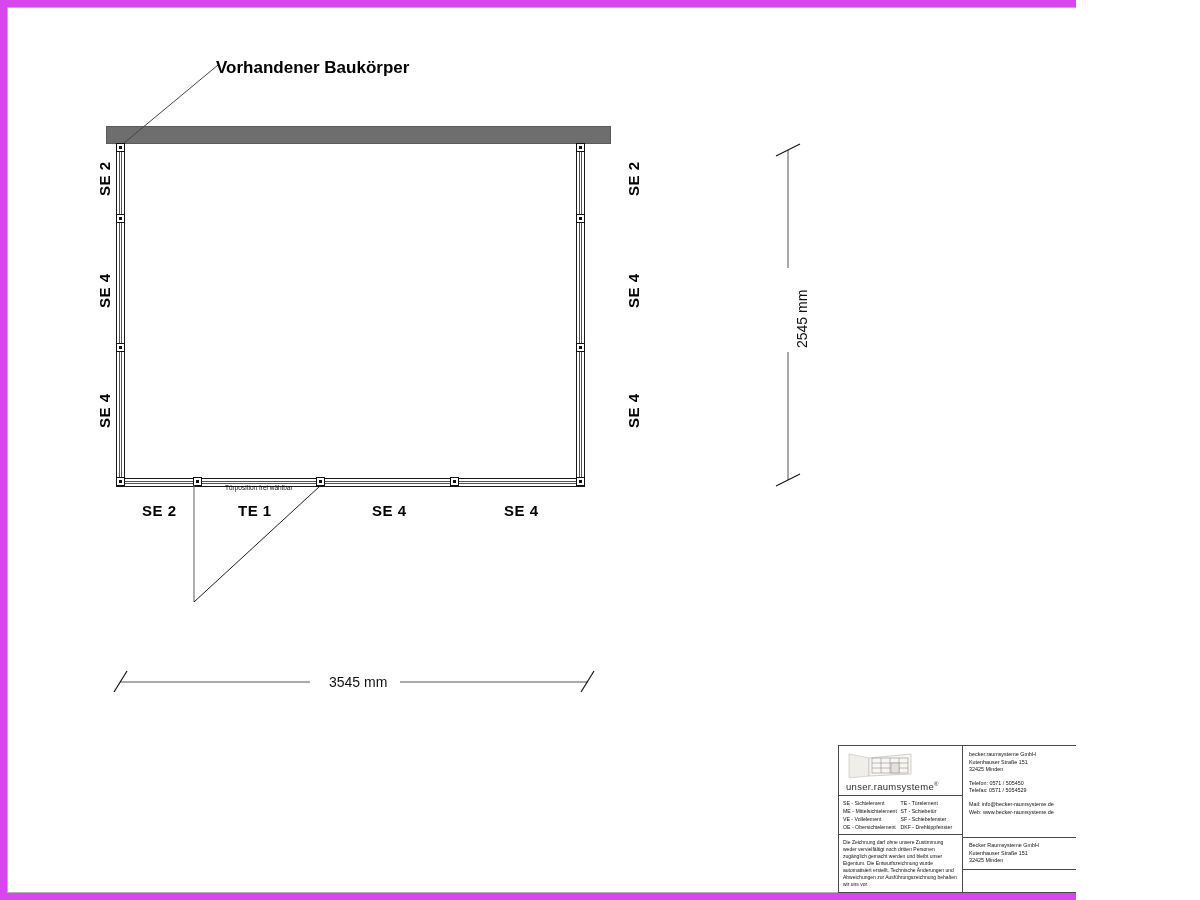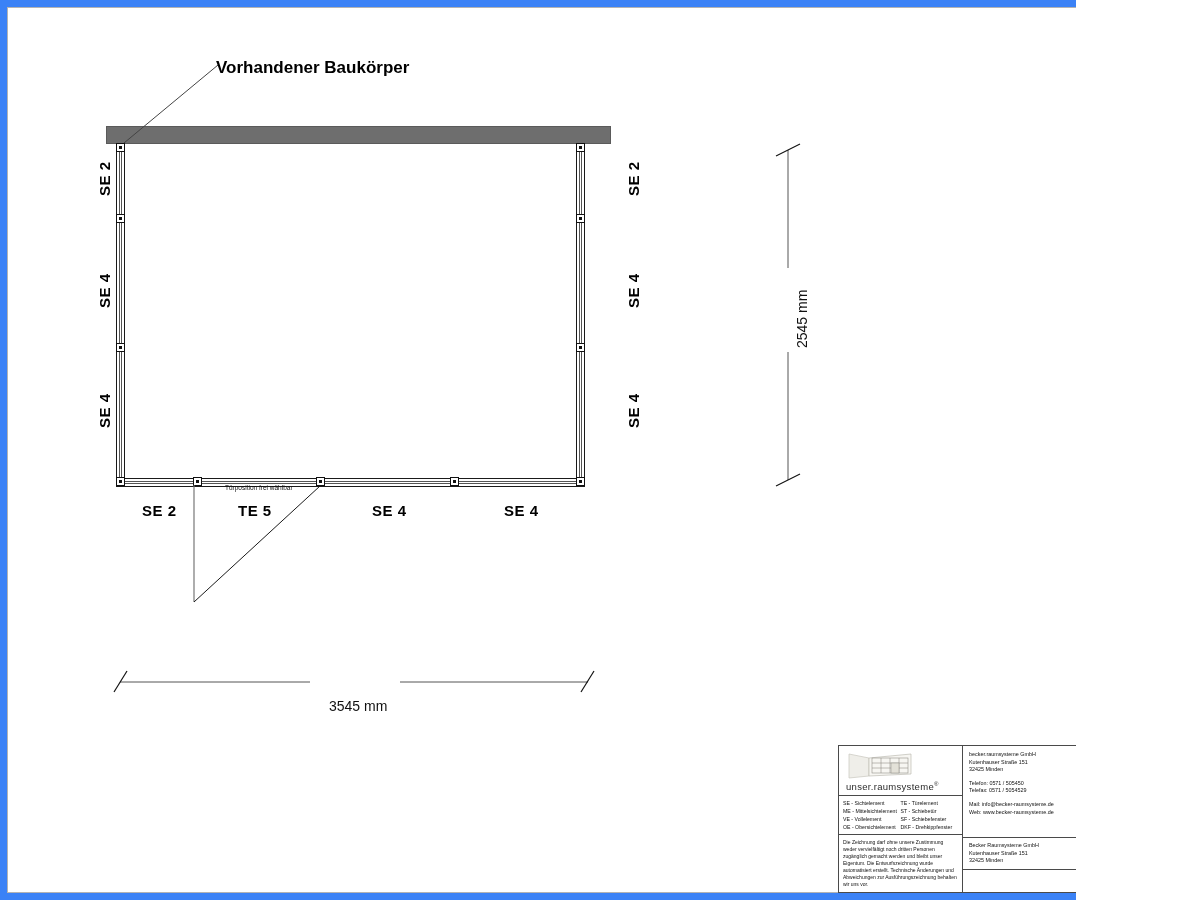"Vorhandener Baukörper" #page { background: #3b82f6 -> #d946ef }
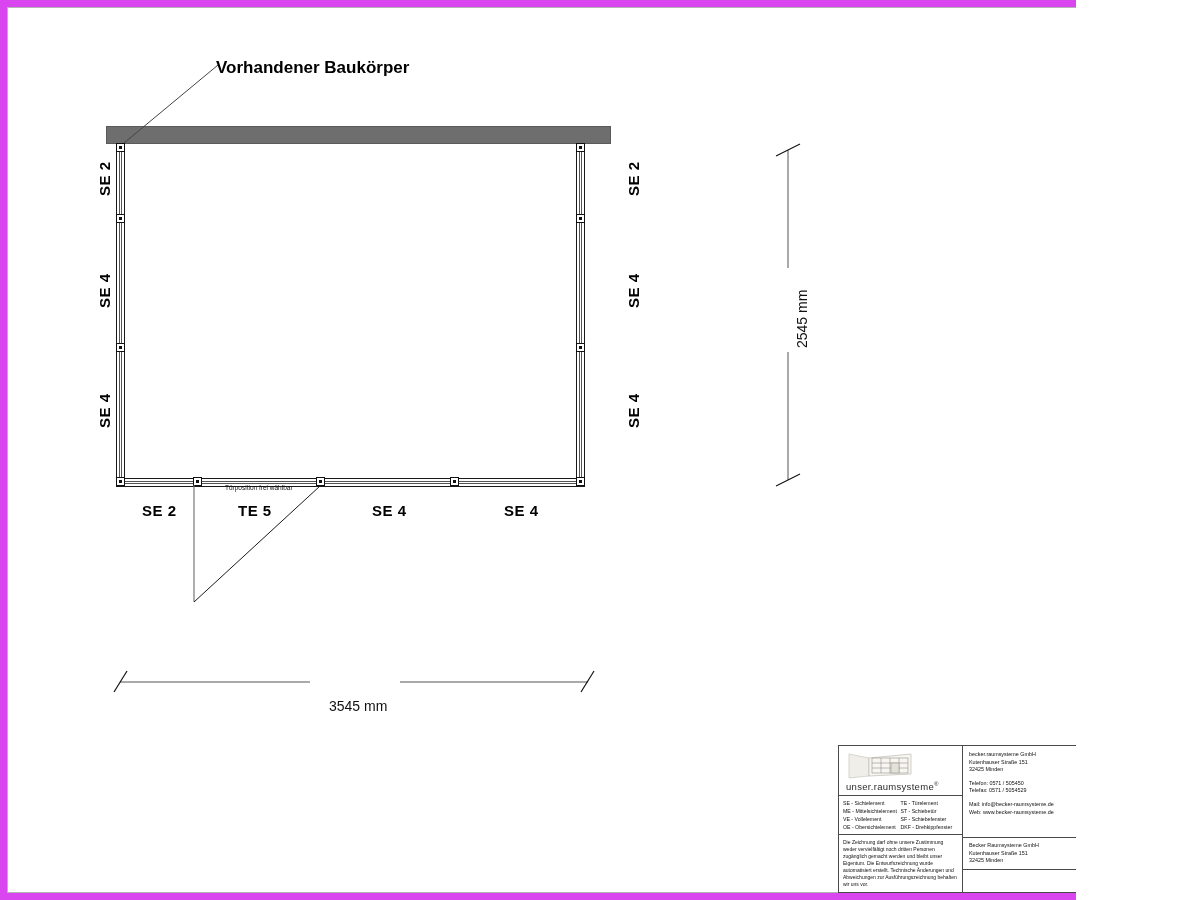"TE 5" div.elem-label { text: 5 -> 1 }
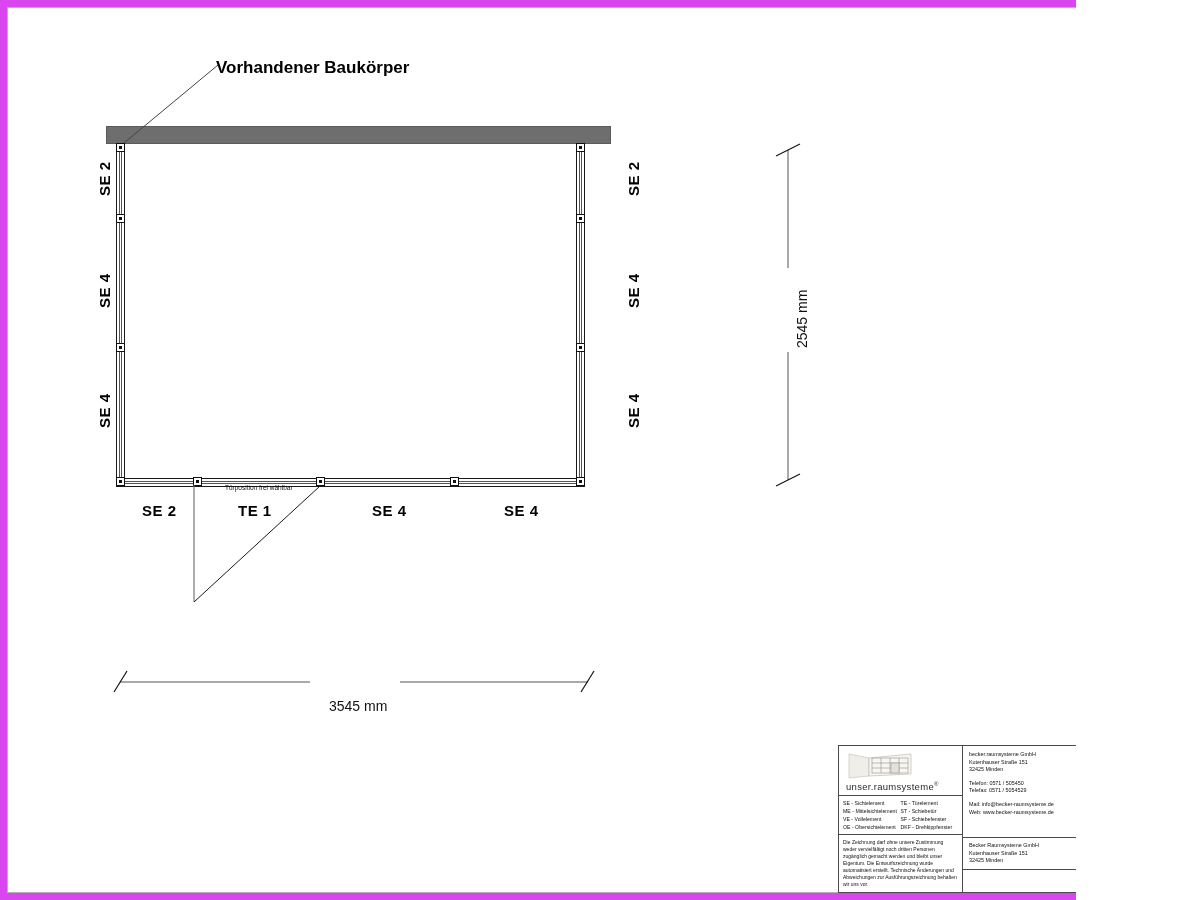"3545 mm" div.dim-text { top: 698px -> 674px }
